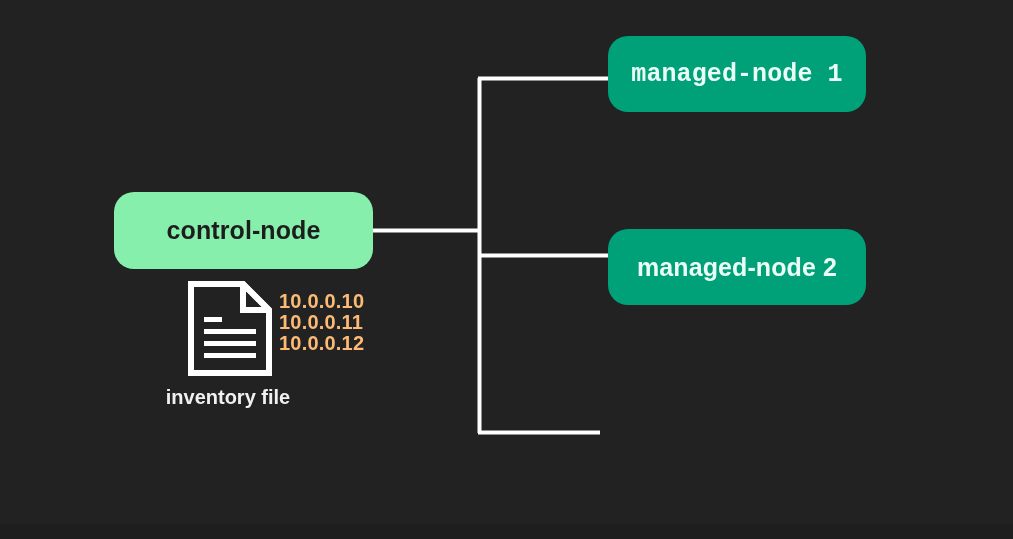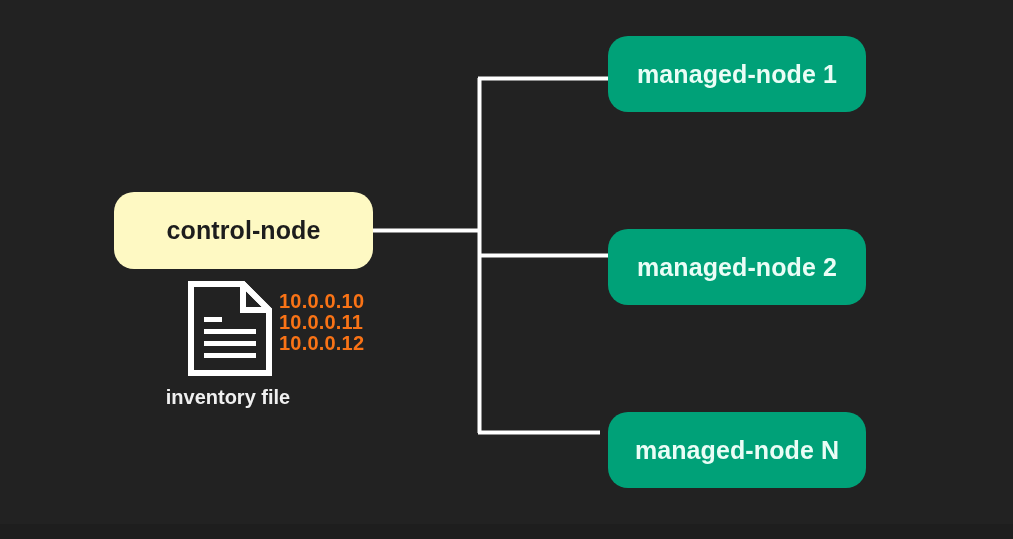"managed-node 1" #managed-node-1 { font-family: none -> Liberation Mono, monospace }
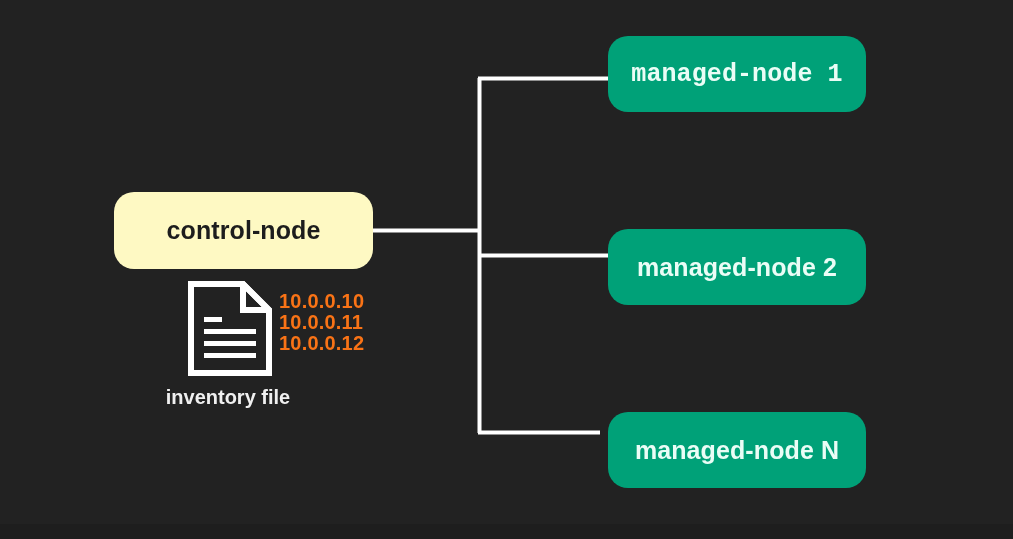"control-node" #control-node { background: #fef9c3 -> #86efac }
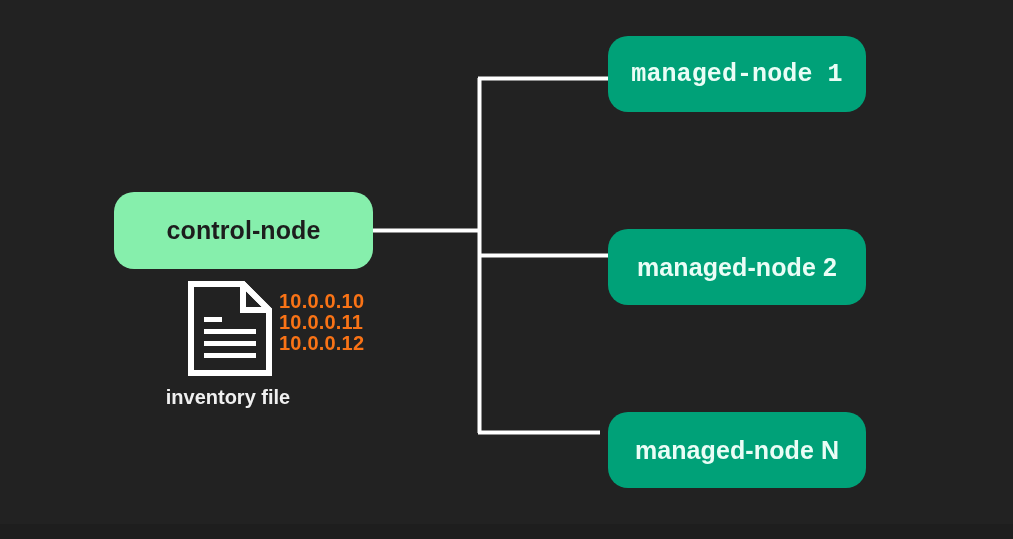"10.0.0.10" #ip-list { color: #f97316 -> #fdba74 }
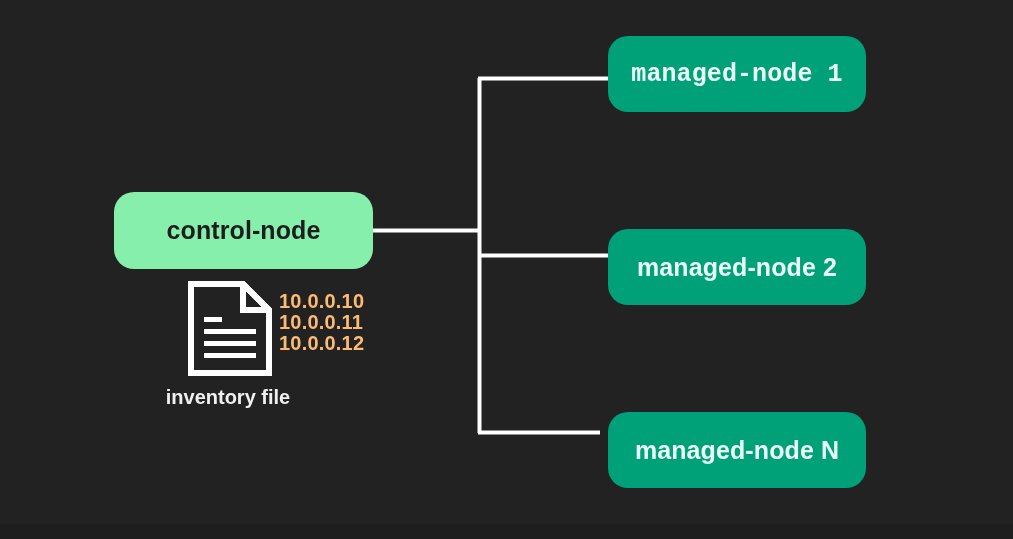"managed-node N" div.node { html: <div> <span>managed-node N</span> </div> -> none }
